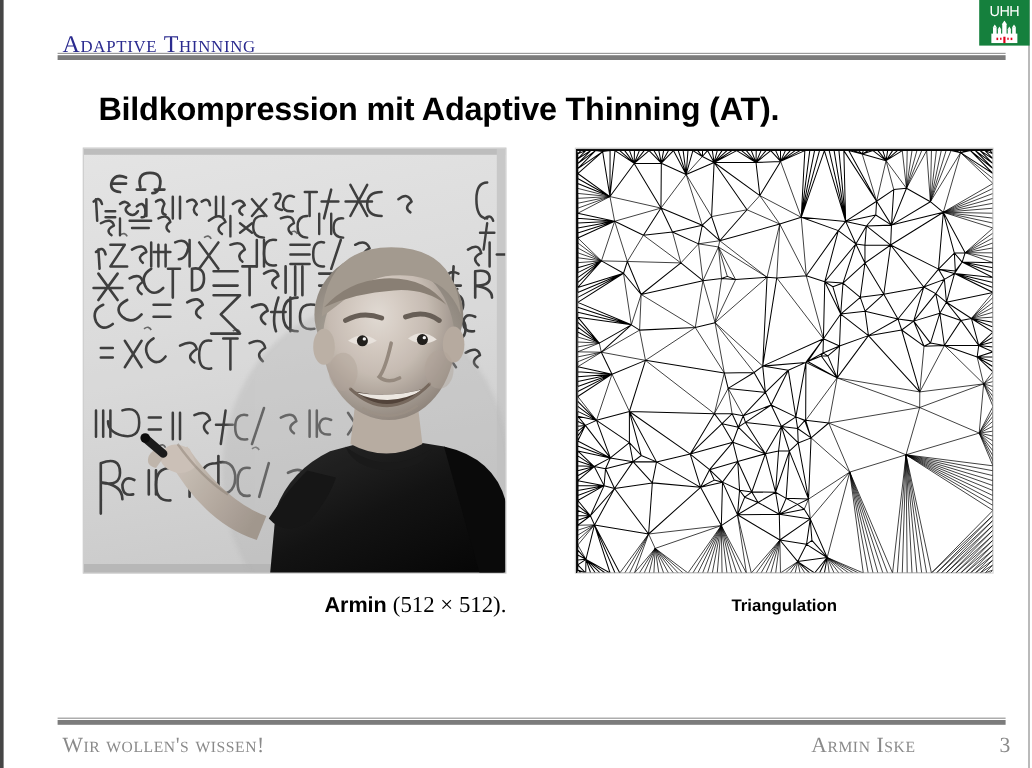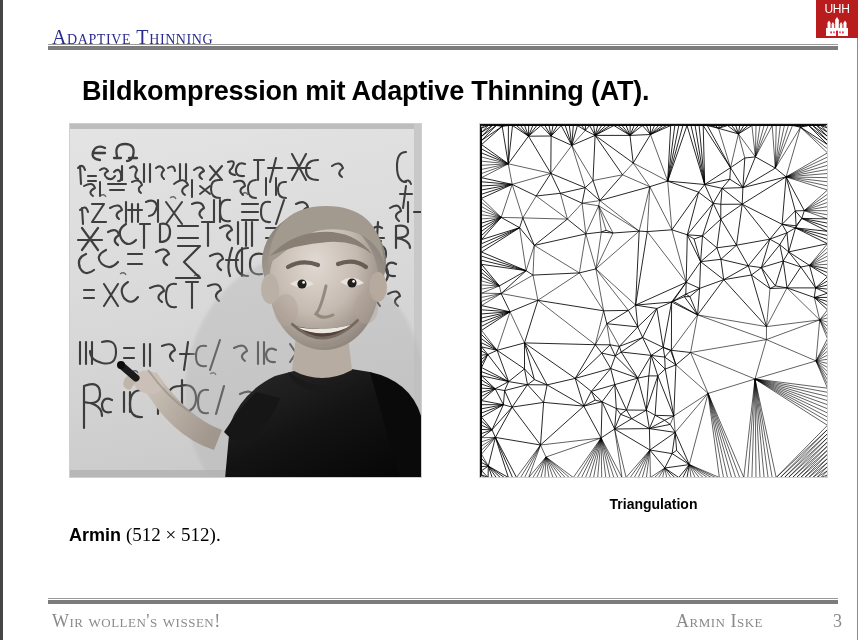"UHH" .logo { background: #b91c1c -> #15803d }
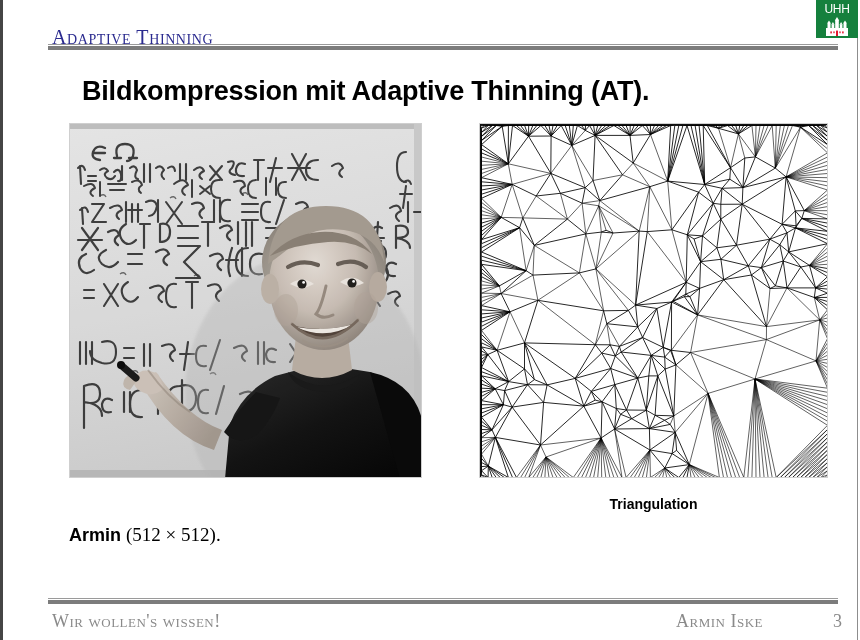"Armin (512 × 512)." .cap-left { text-align: left -> right; top: 524px -> 494px }
